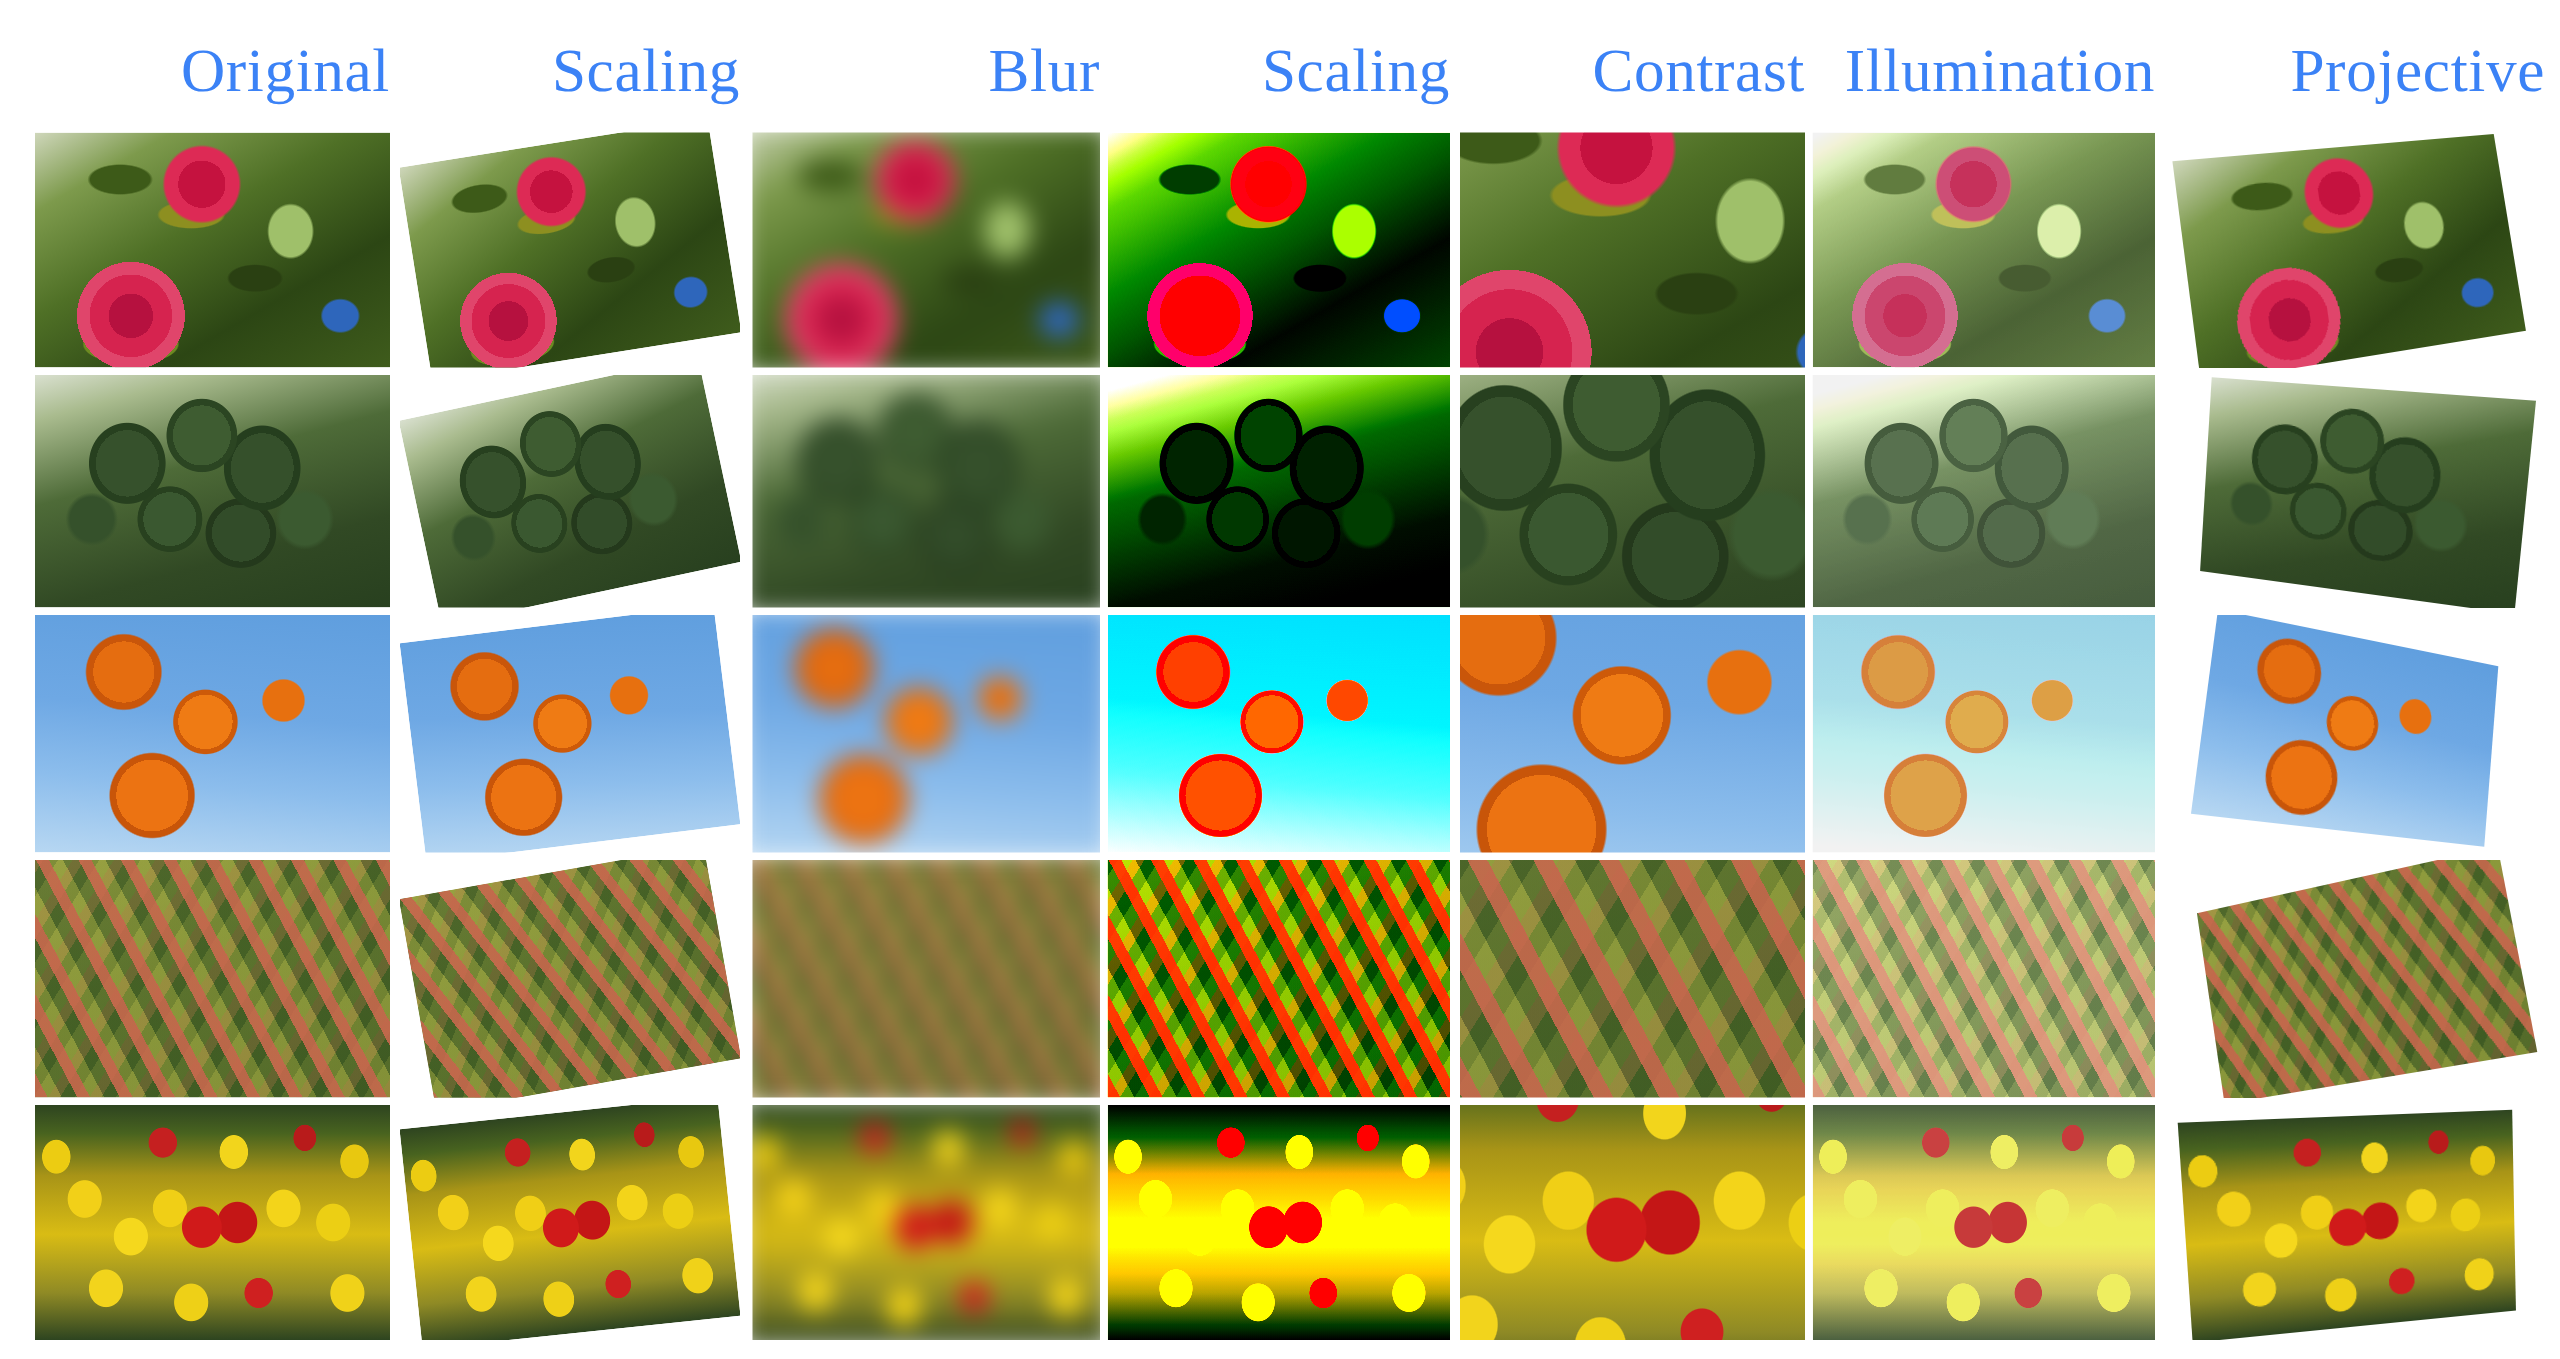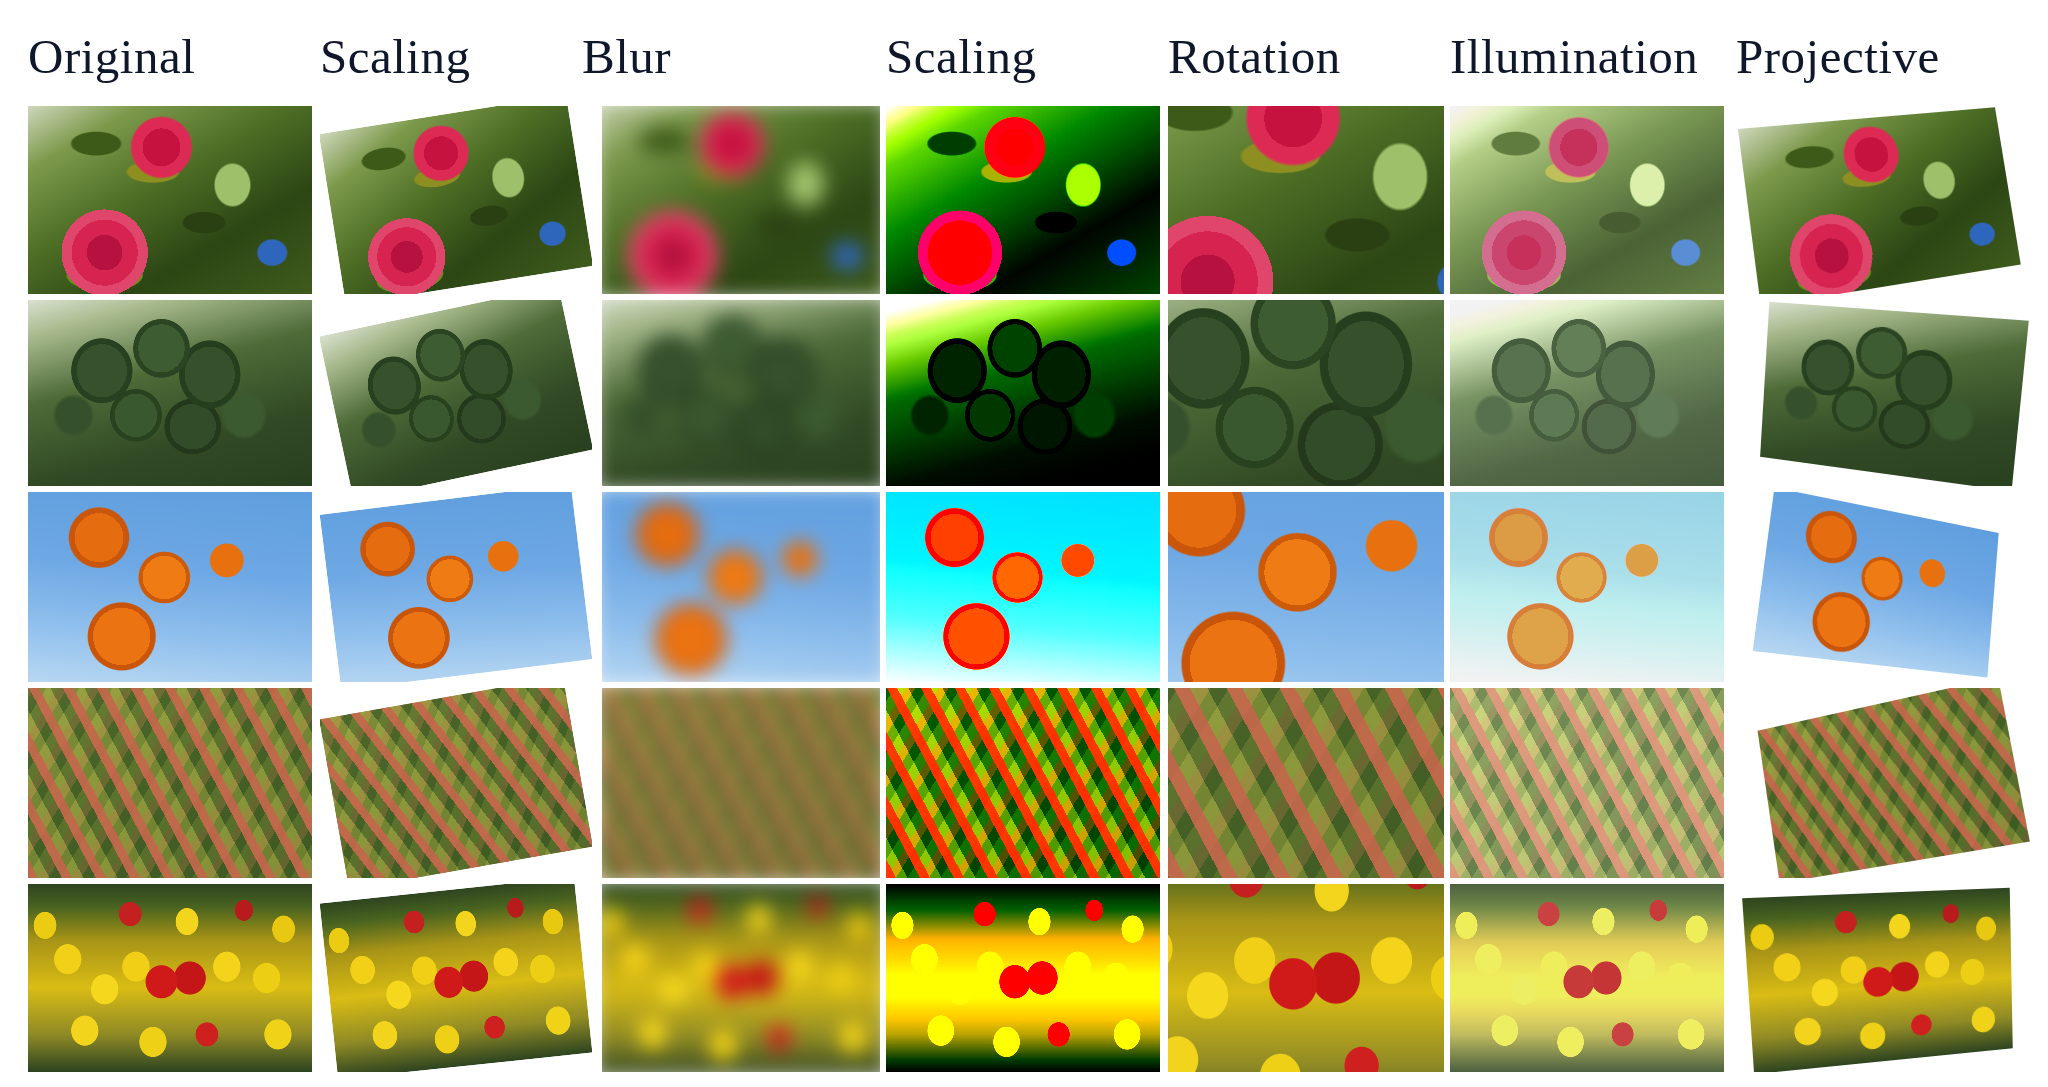"Original" .col-header { color: #0f172a -> #3b82f6; text-align: left -> right }
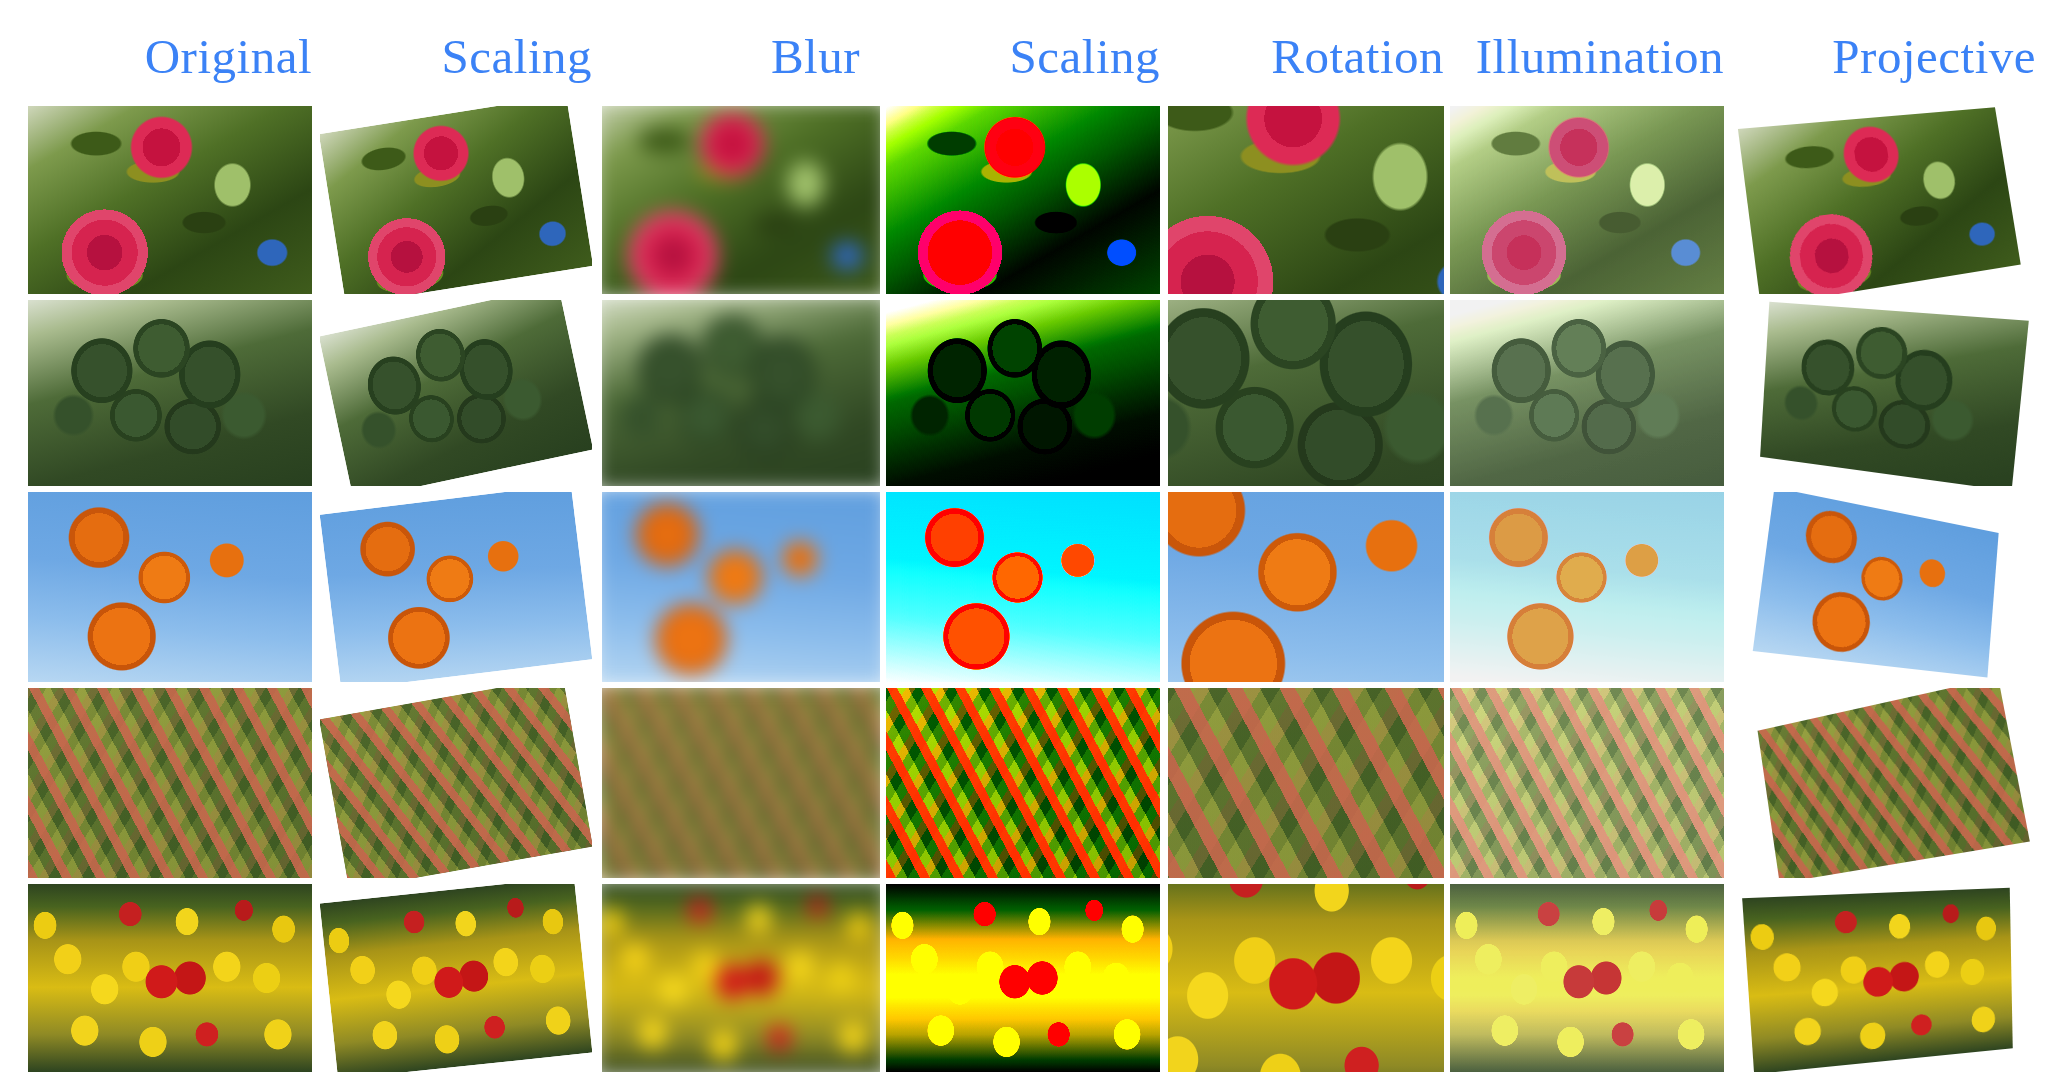"Blur" div.col-header { left: 582px -> 602px }
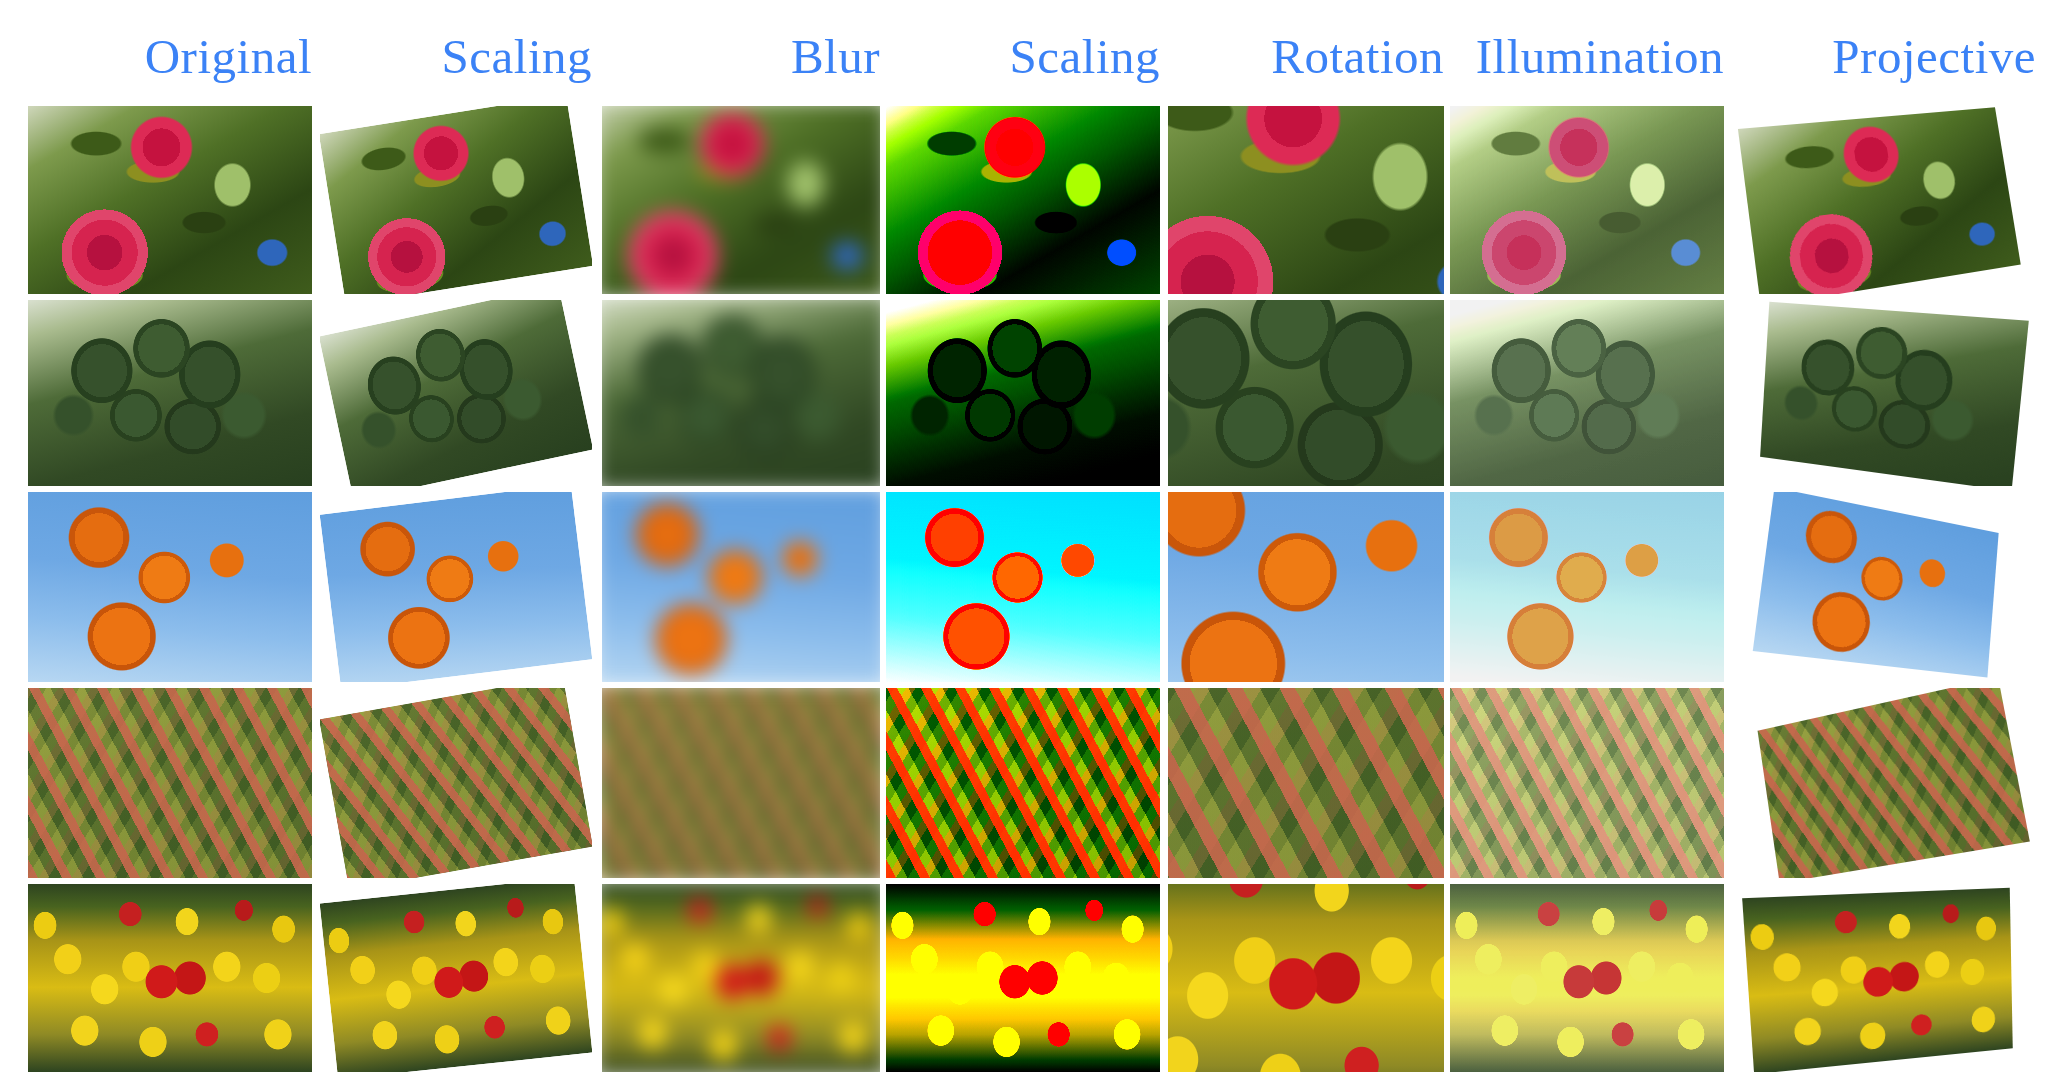"Rotation" div.col-header { text: Rotation -> Contrast }
